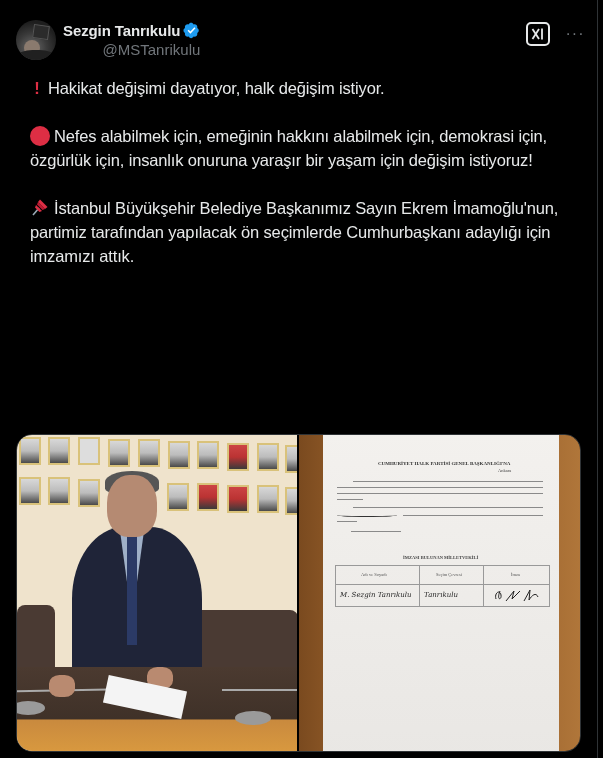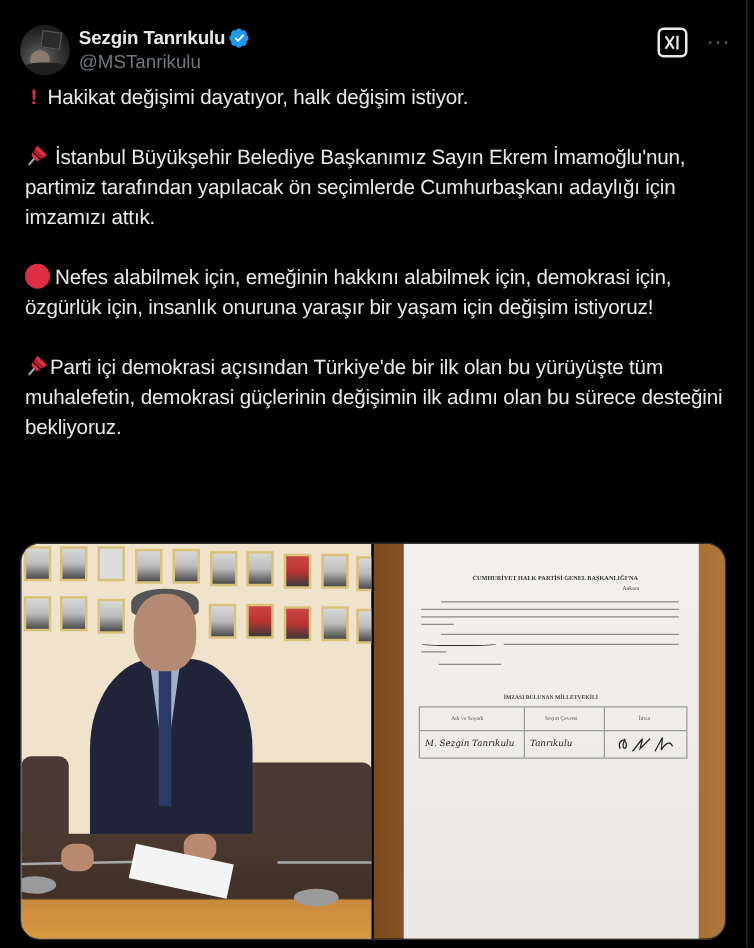"@MSTanrikulu" .handle { text-align: none -> right }
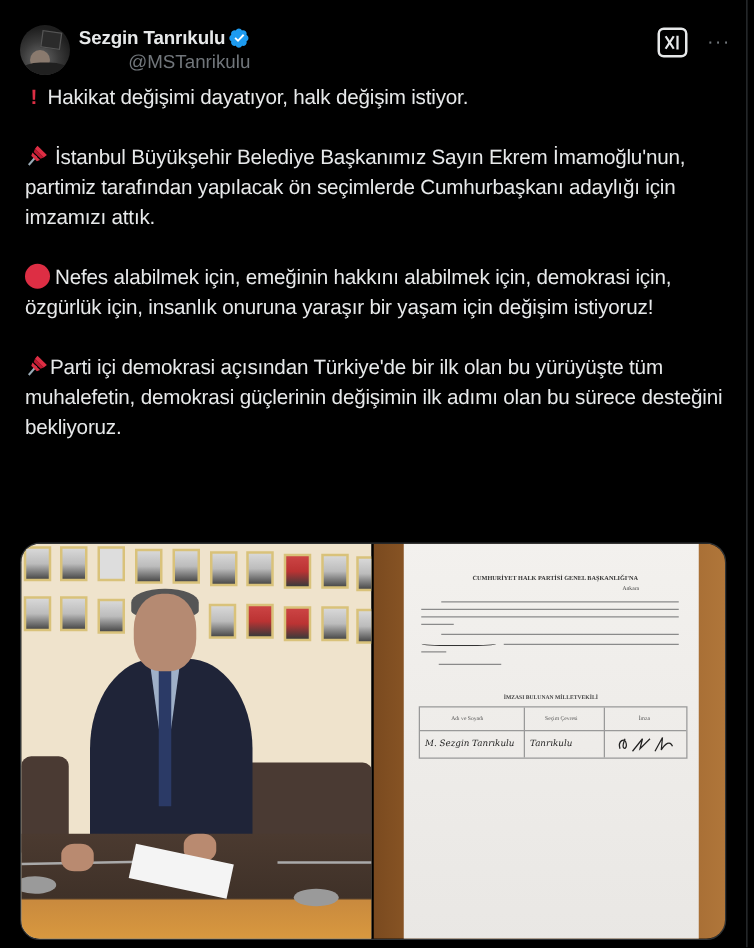"! Hakikat değişimi dayatıyor, halk" .para { margin: 4px -> 14px }
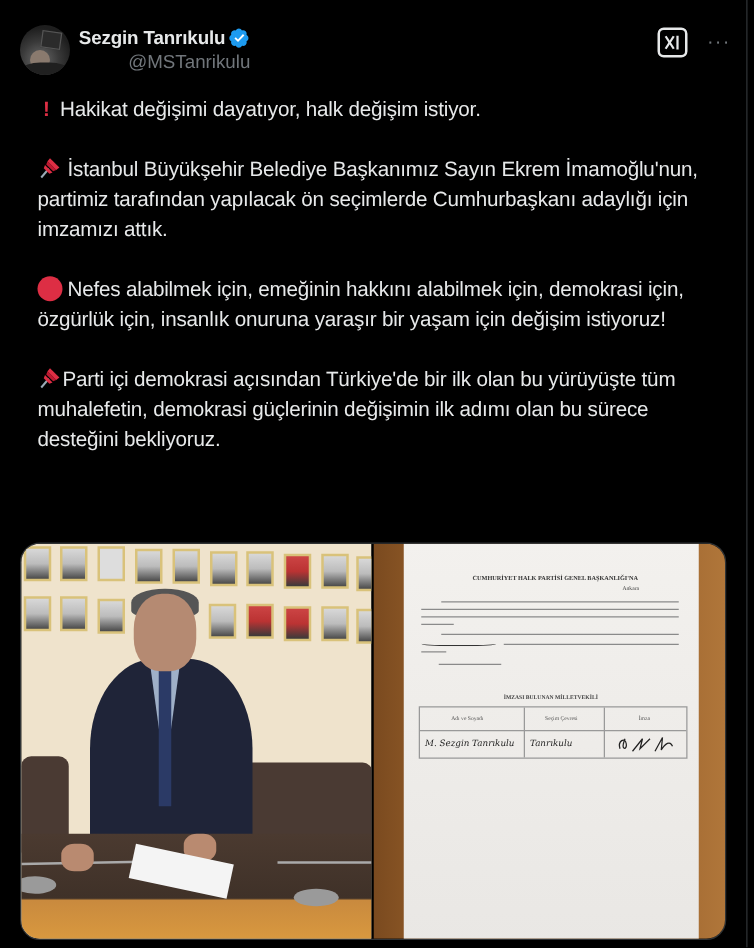"İstanbul Büyükşehir Belediye Başkanımız" p.para { order: before "Nefes alabilmek için, emeğinin hakkını" -> after "Nefes alabilmek için, emeğinin hakkını" }
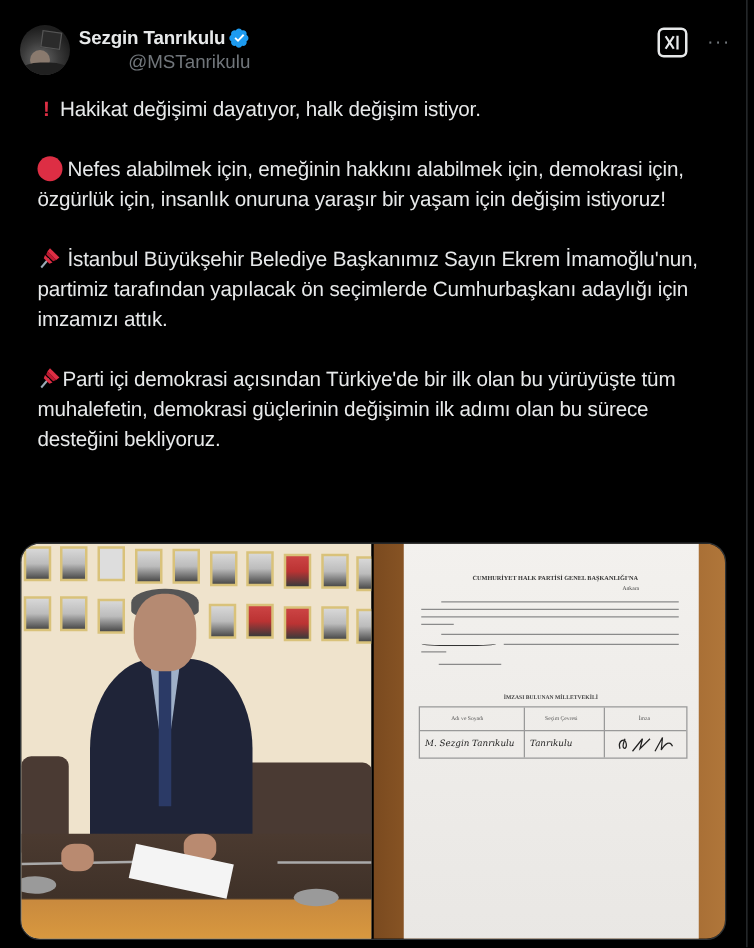"Parti içi demokrasi açısından Türkiye'de" p.para { html: <p> <svg> <path></path> <path></path> <path></path> <path></path> </svg><span>Parti içi demokrasi açısından Türkiye'de bir ilk olan bu yürüyüşte tüm muhalefetin, demokrasi güçlerinin değişimin ilk adımı olan bu sürece desteğini bekliyoruz.</span> </p> -> none }
